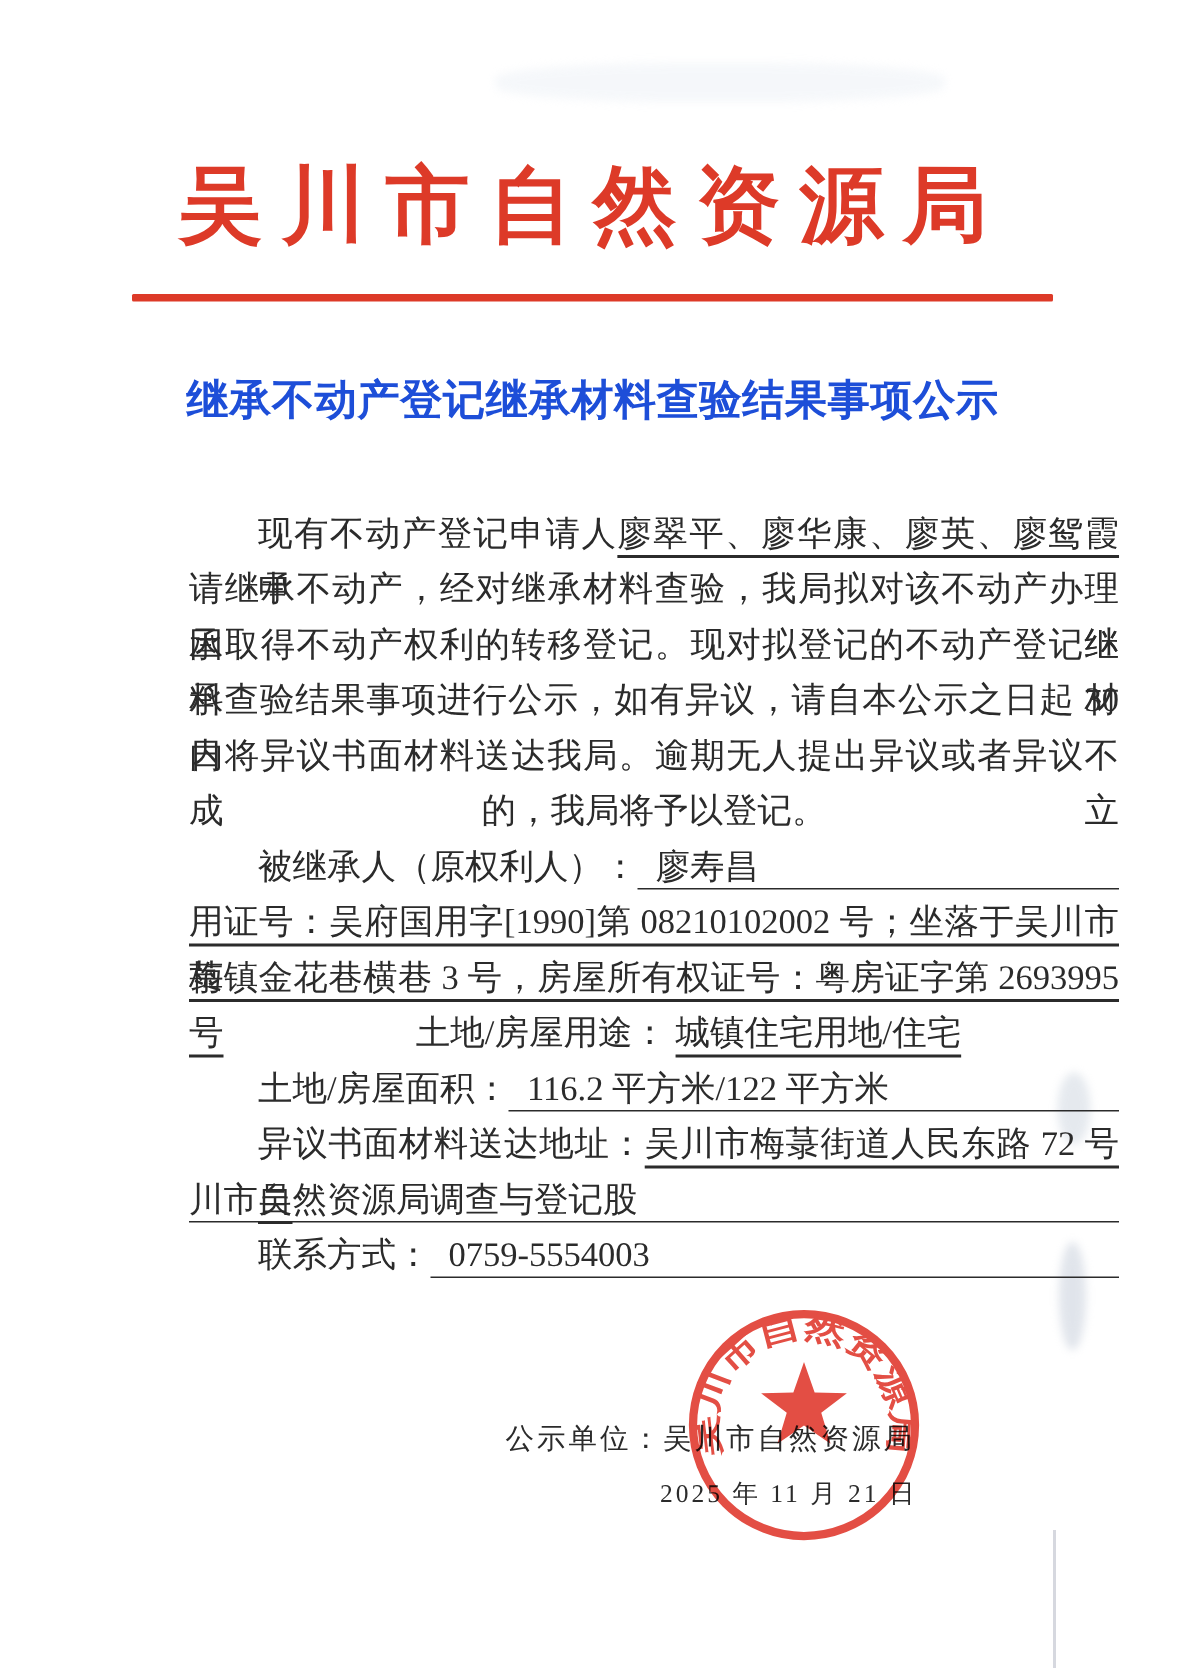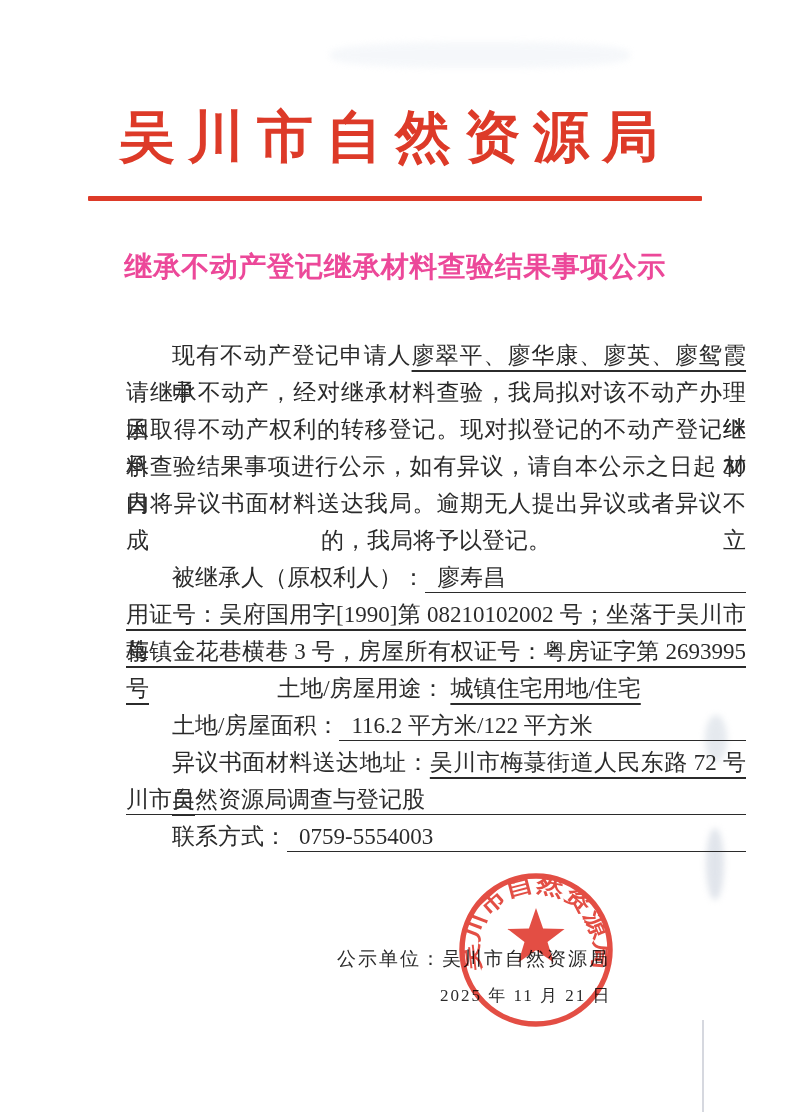"继承不动产登记继承材料查验结果事项公示" .notice-title { color: #ec4899 -> #1d4ed8 }
